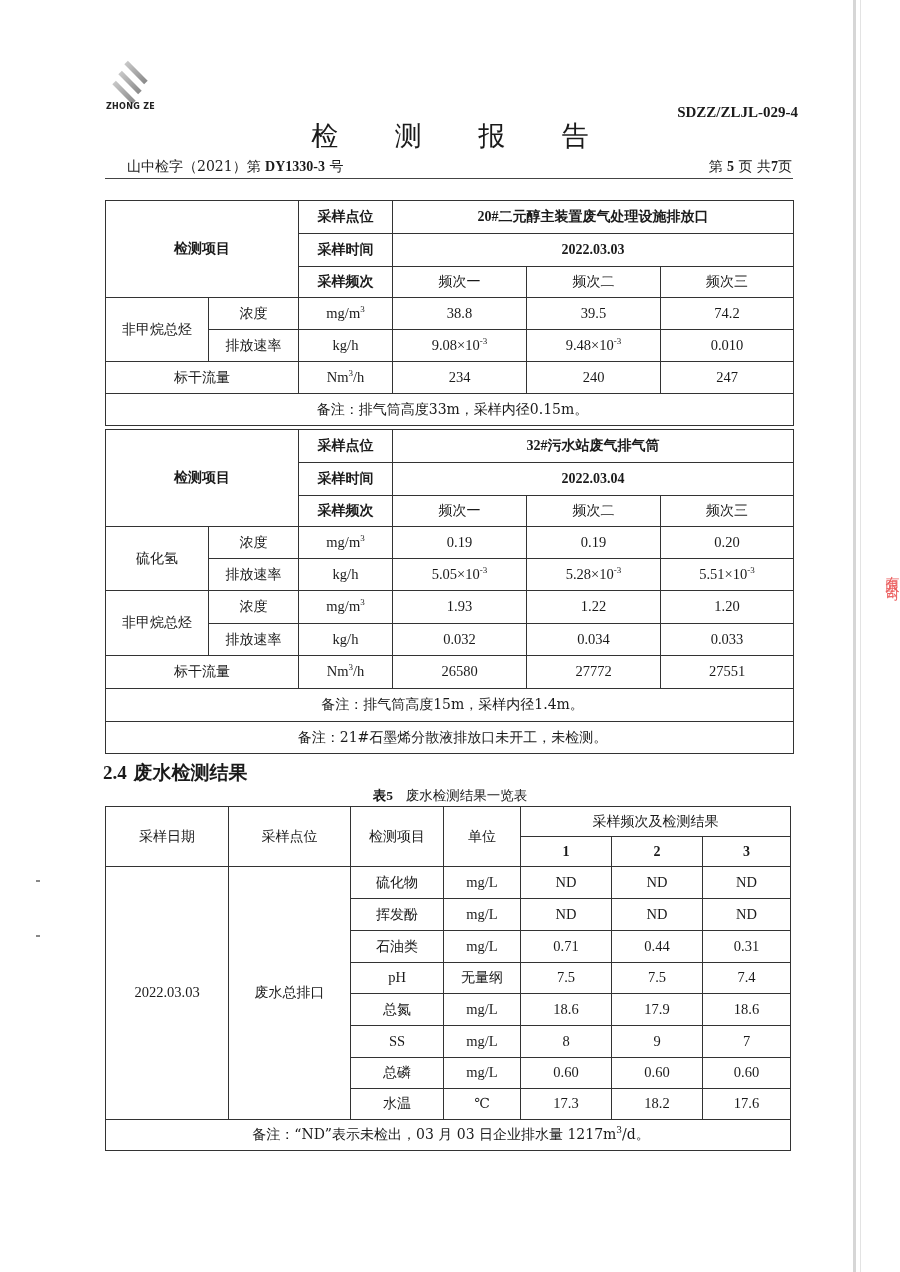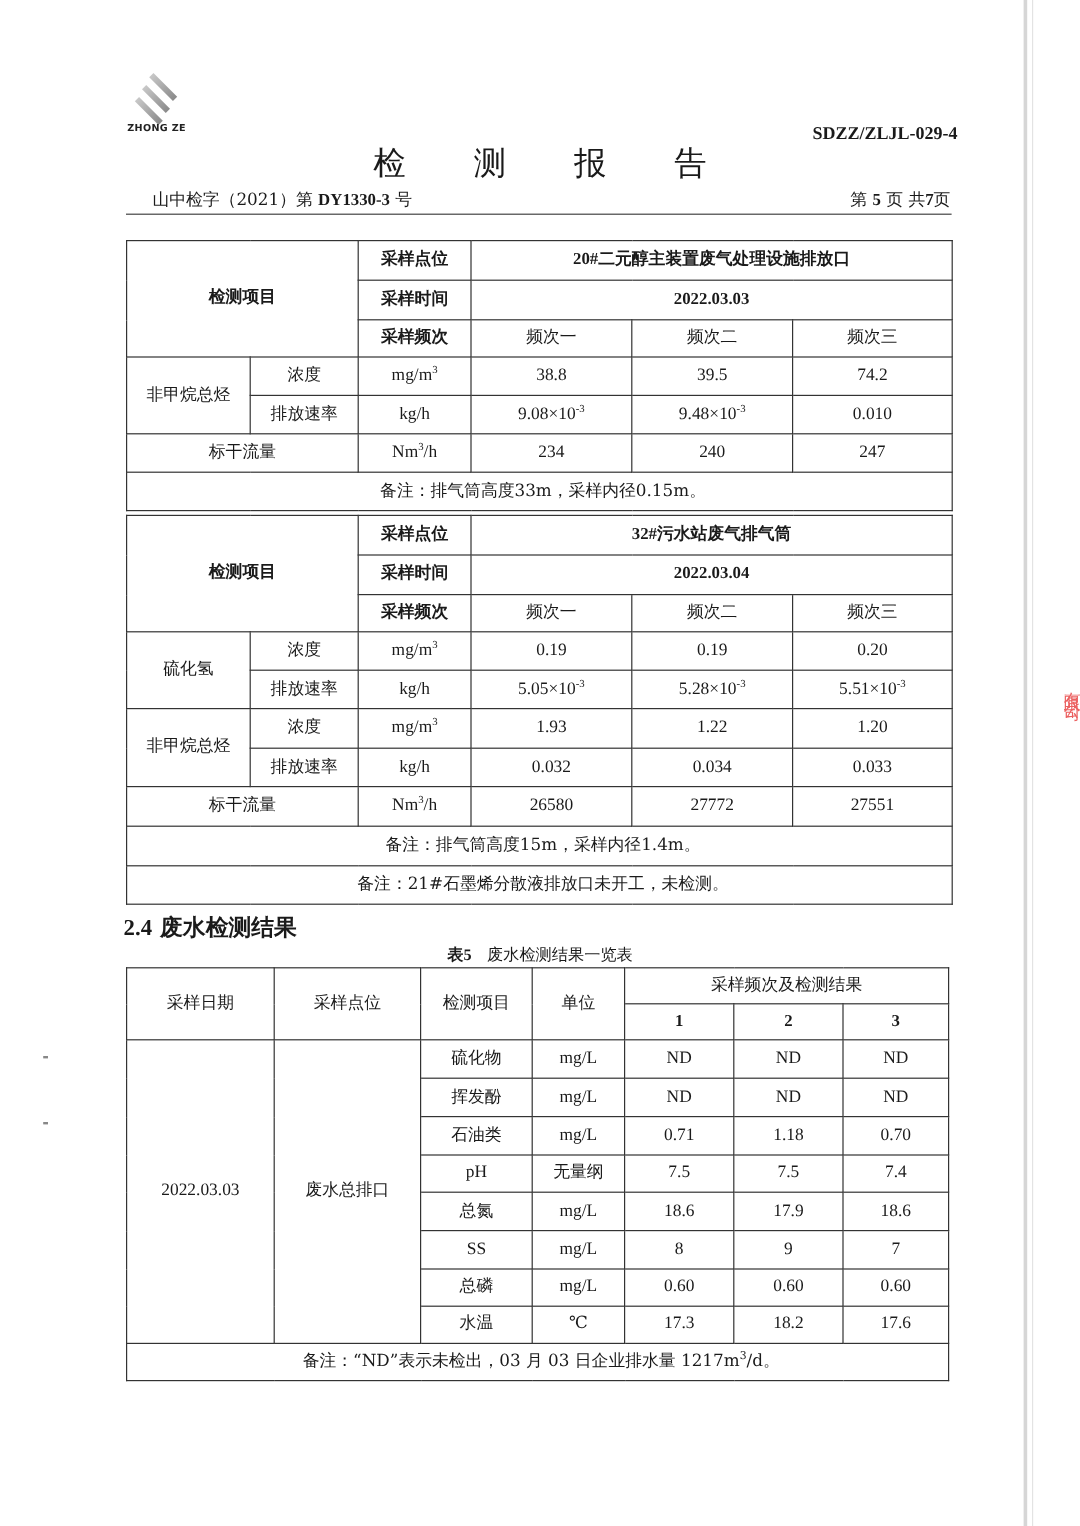"1.18" td.num { text: 1.18 -> 0.44 }
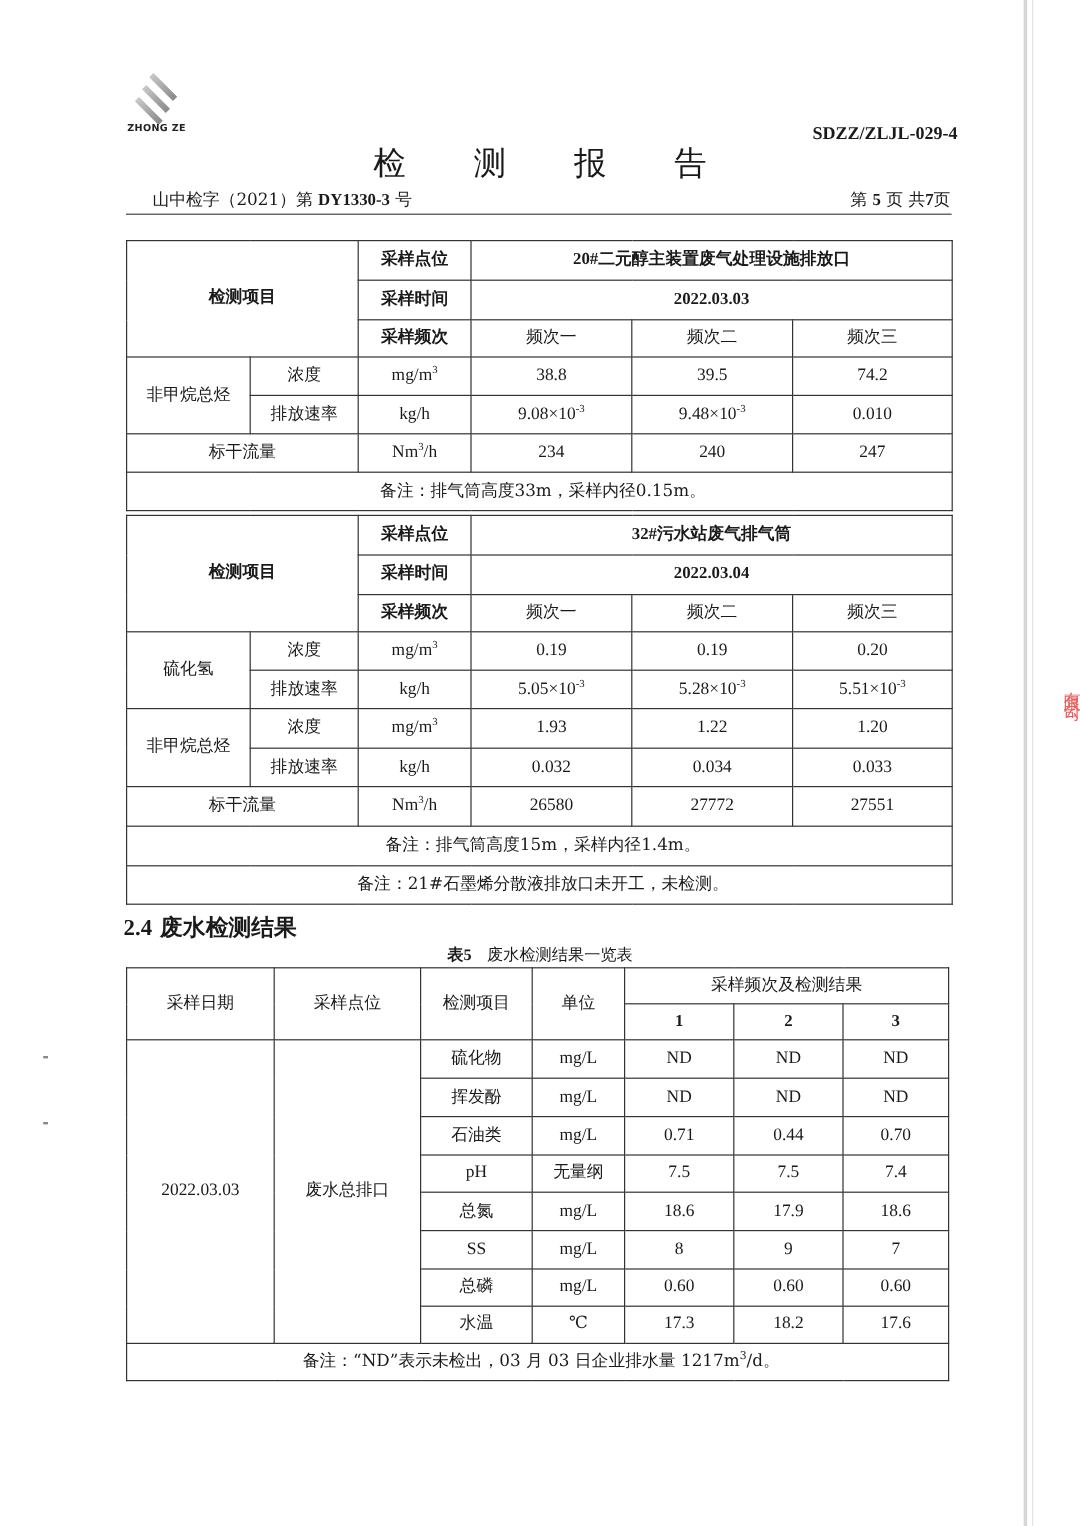"0.70" td.num { text: 0.70 -> 0.31 }
